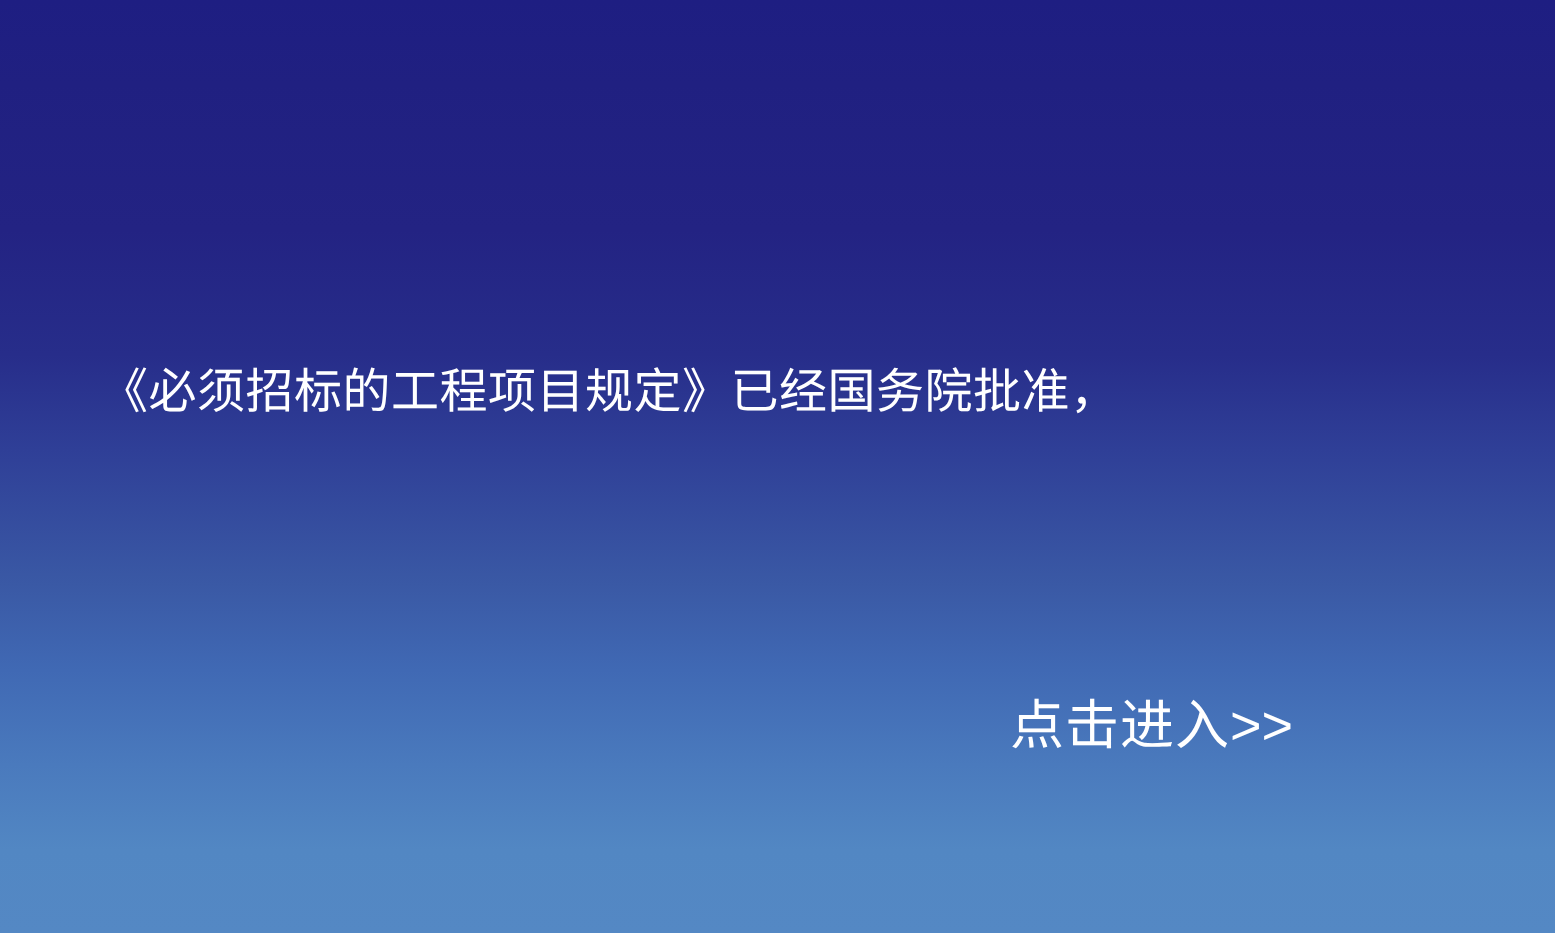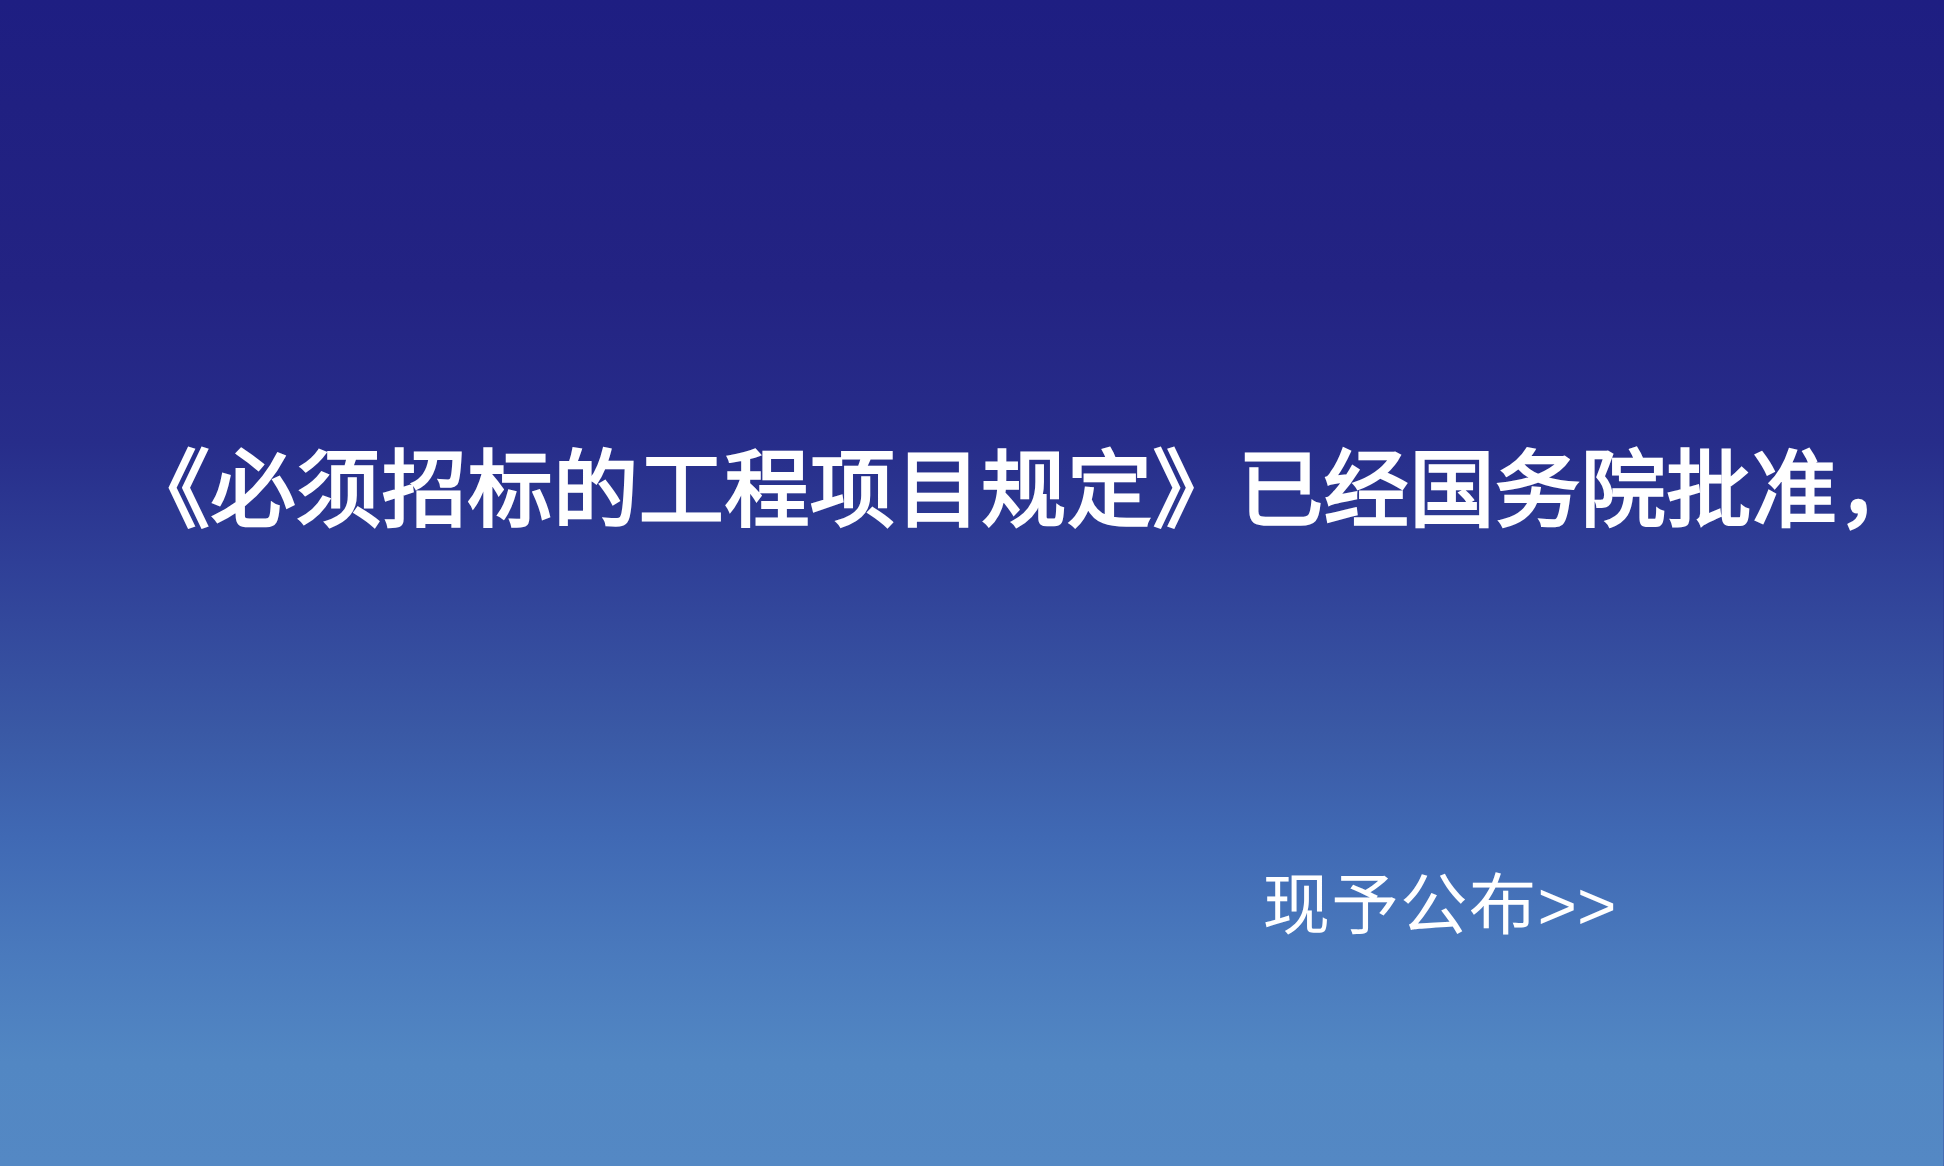"《必须招标的工程项目规定》已经国务院批准，" .statement-line { font-size: 68px -> 48px; font-weight: 700 -> 400; text-align: center -> none }
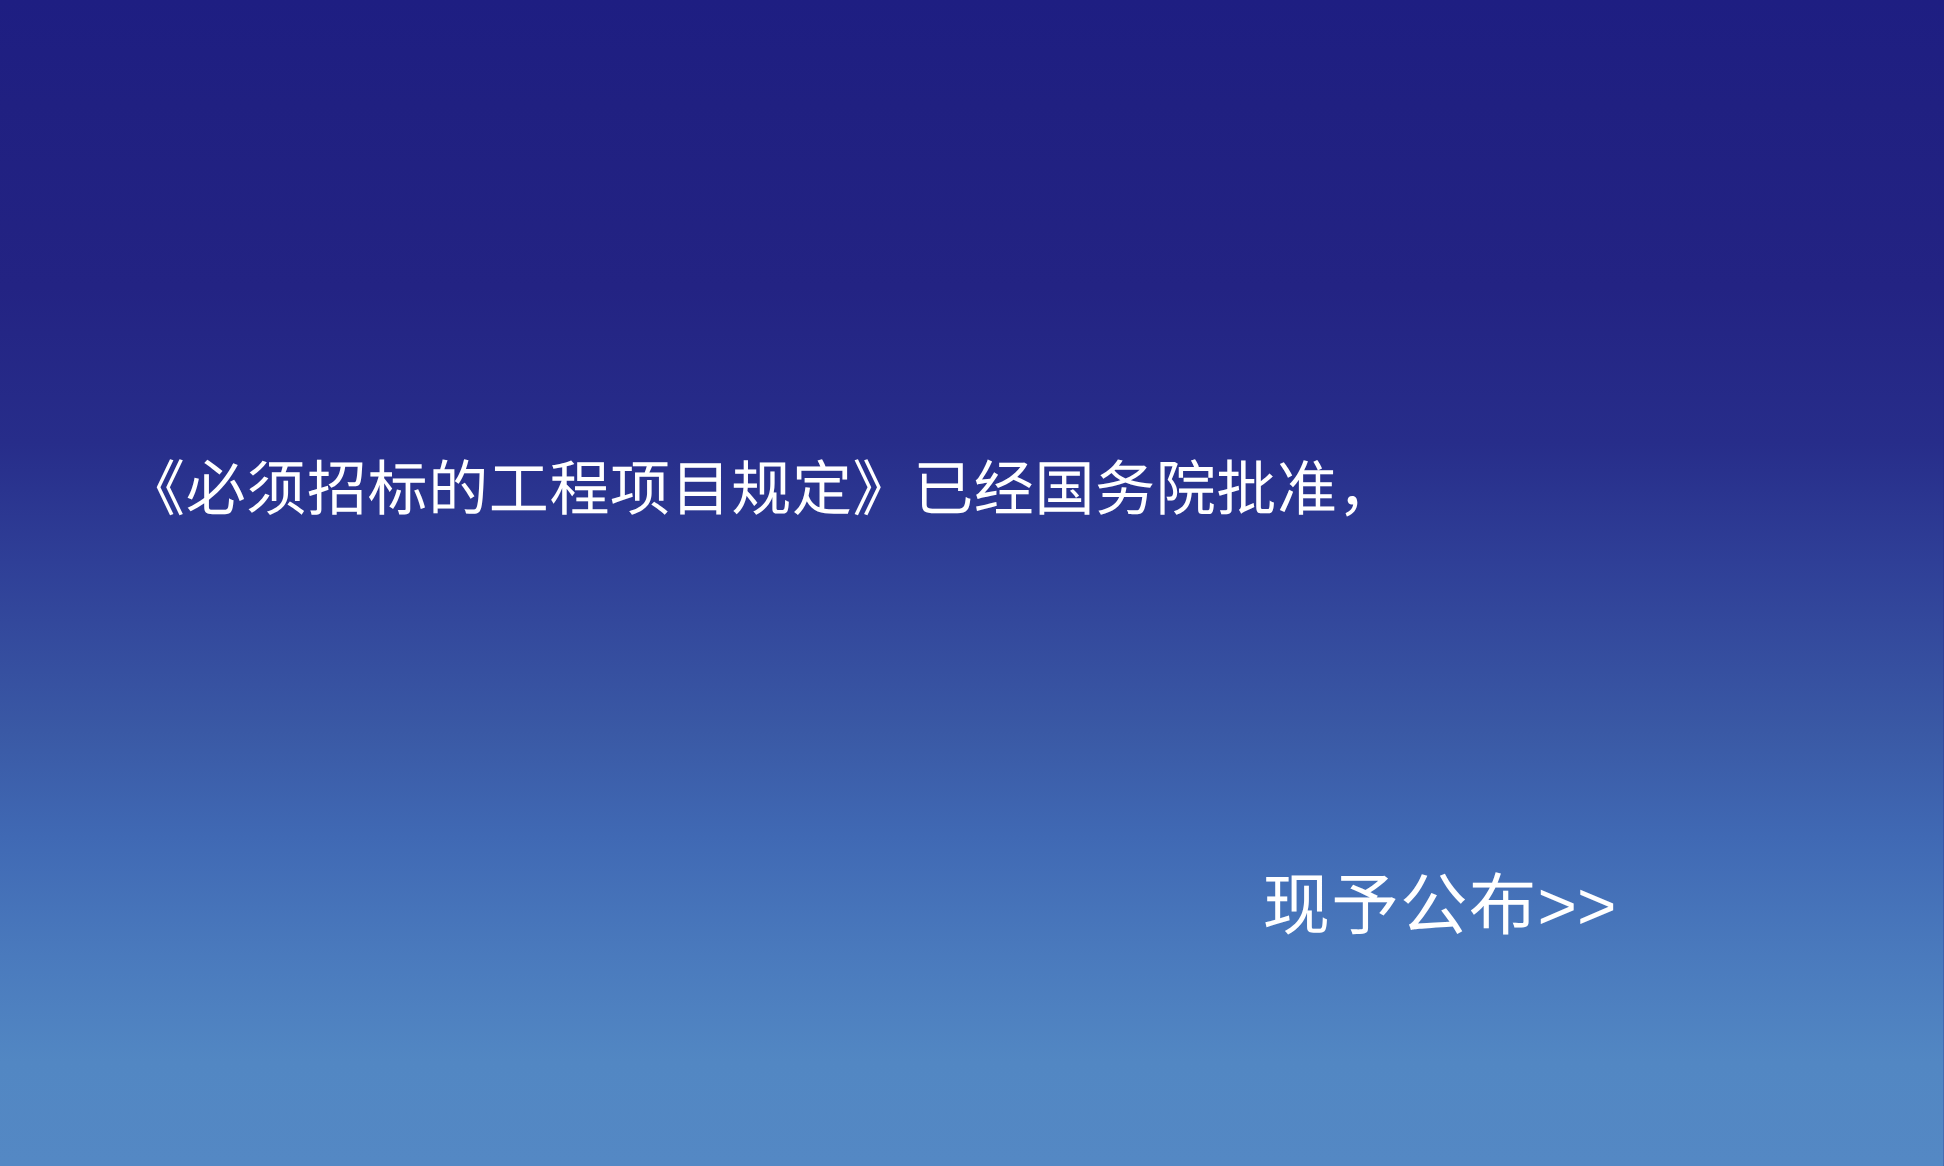"现予公布" span { text: 现予公布 -> 点击进入 }
